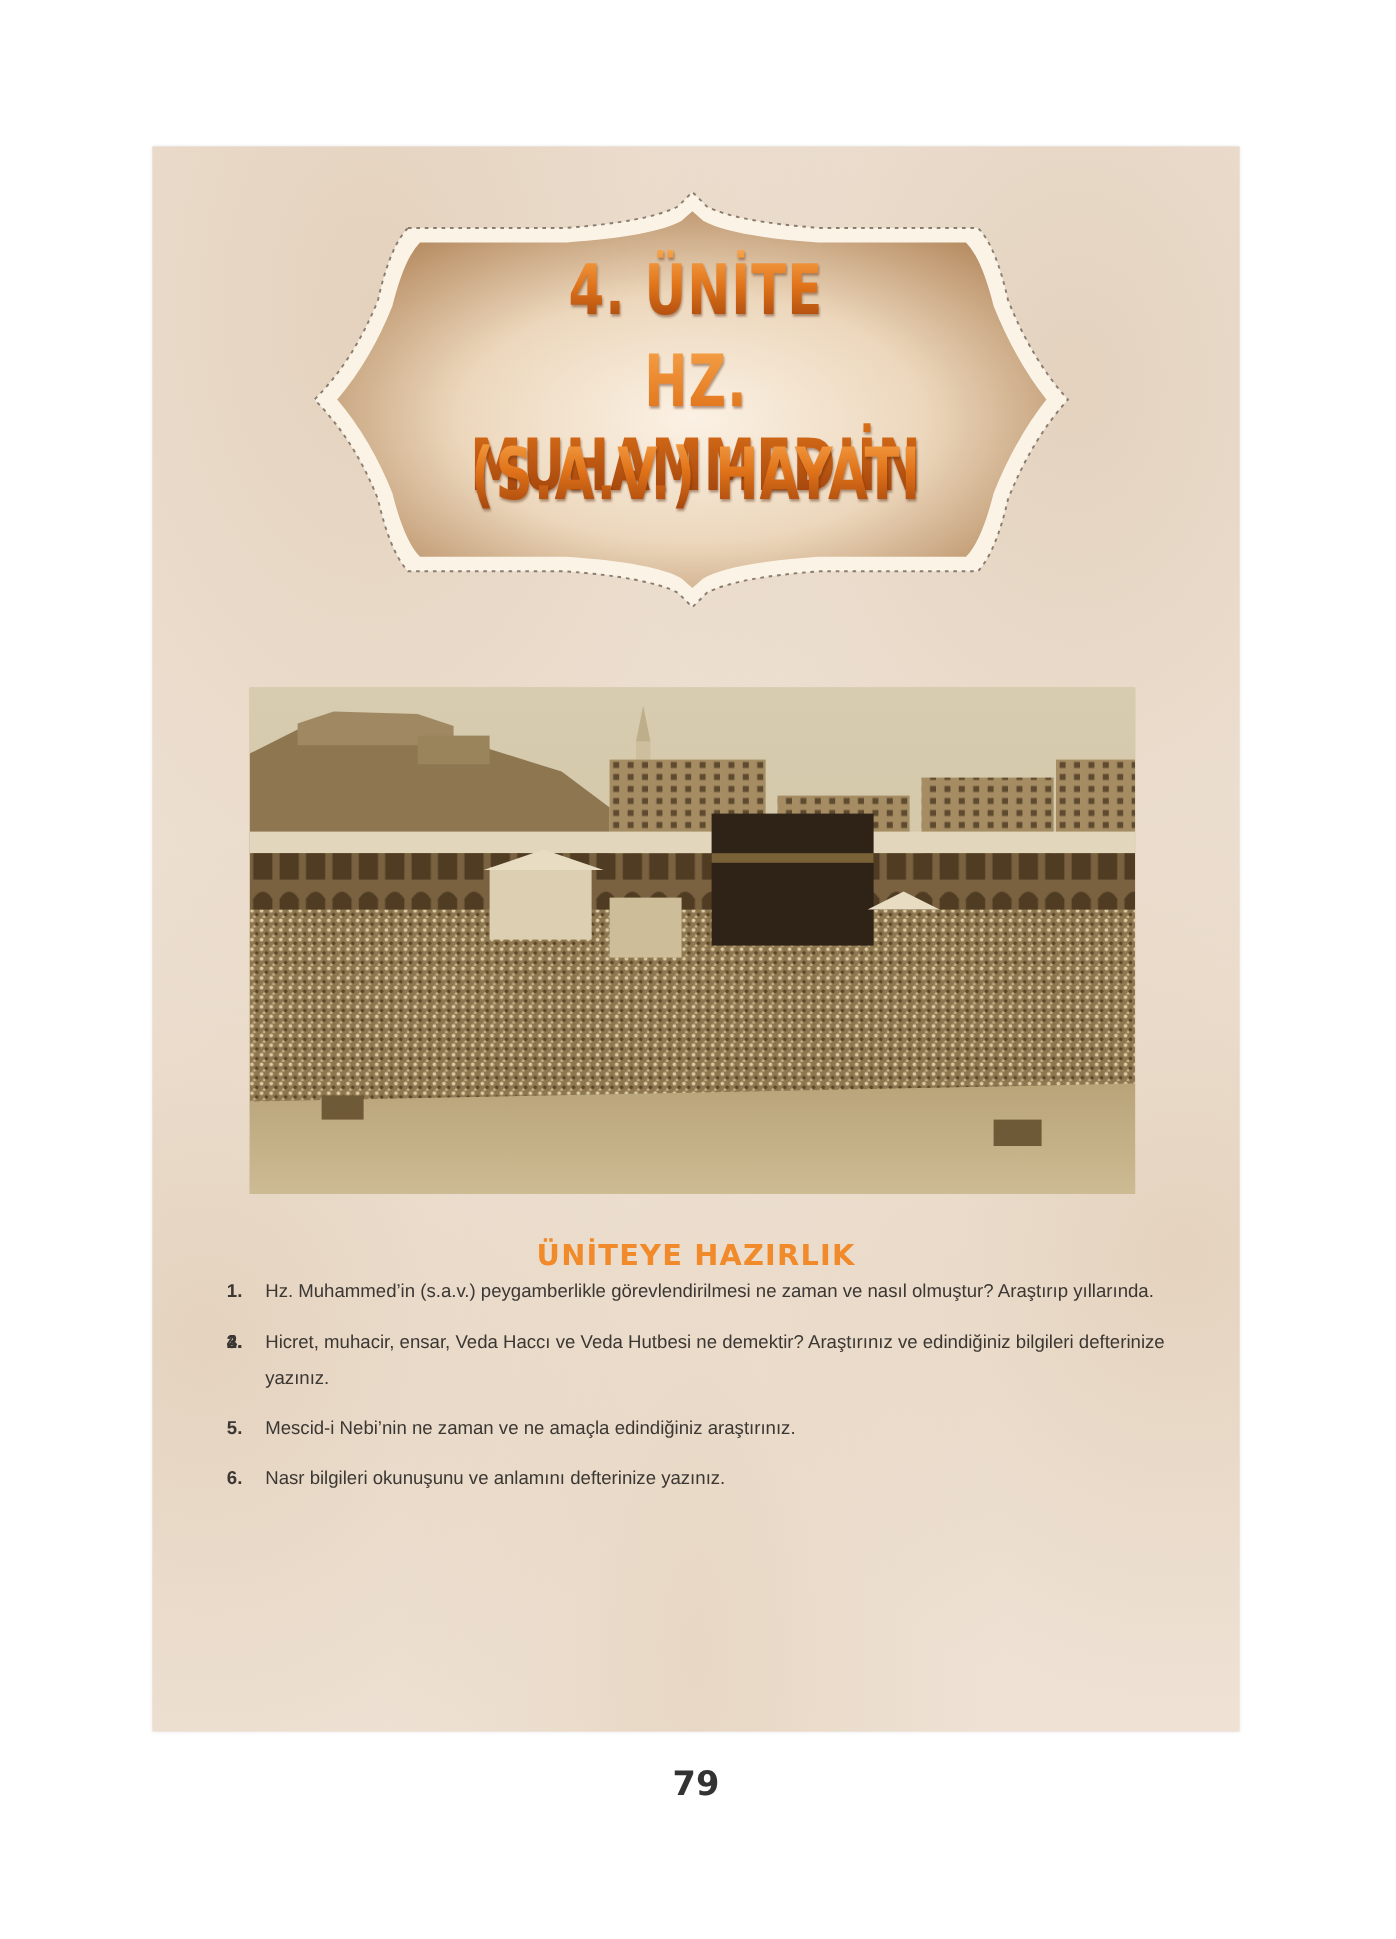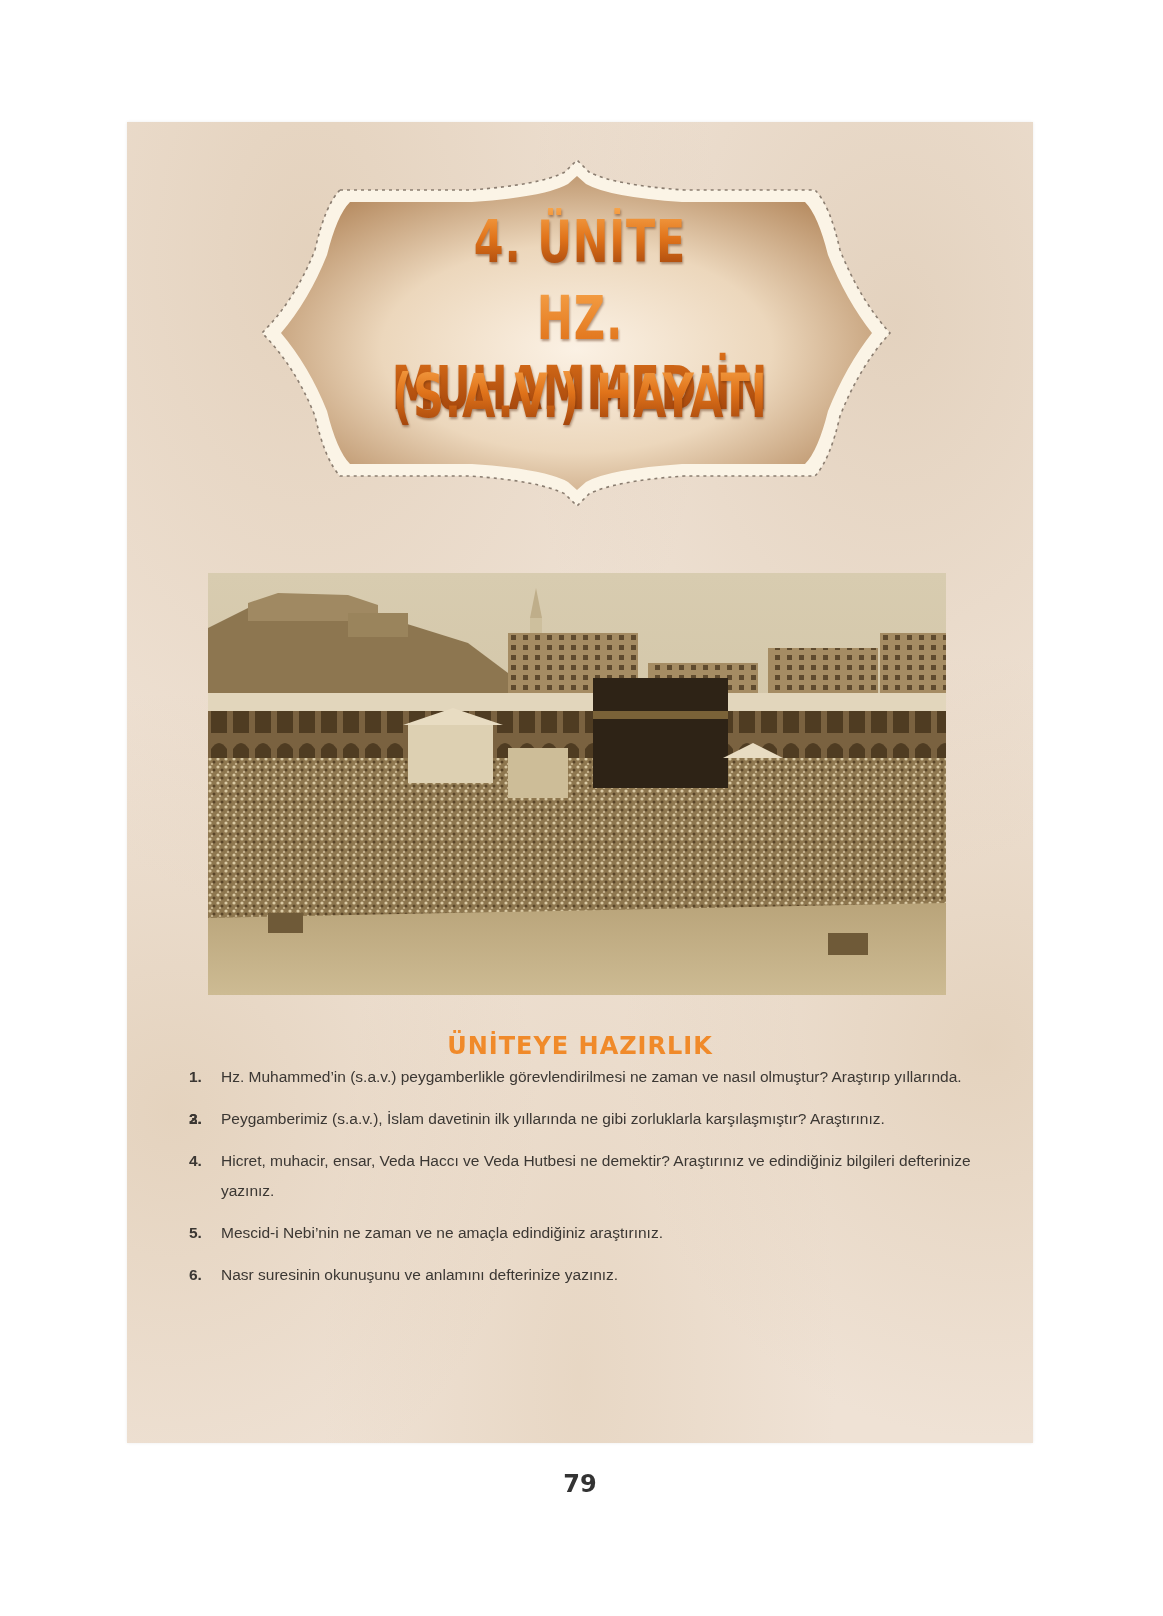"Peygamberimiz (s.a.v.), İslam davetinin" span { html: <span>Peygamberimiz (s.a.v.), İslam davetinin ilk yıllarında ne gibi zorluklarla karşılaşmıştır? Araştırınız.</span> -> none }
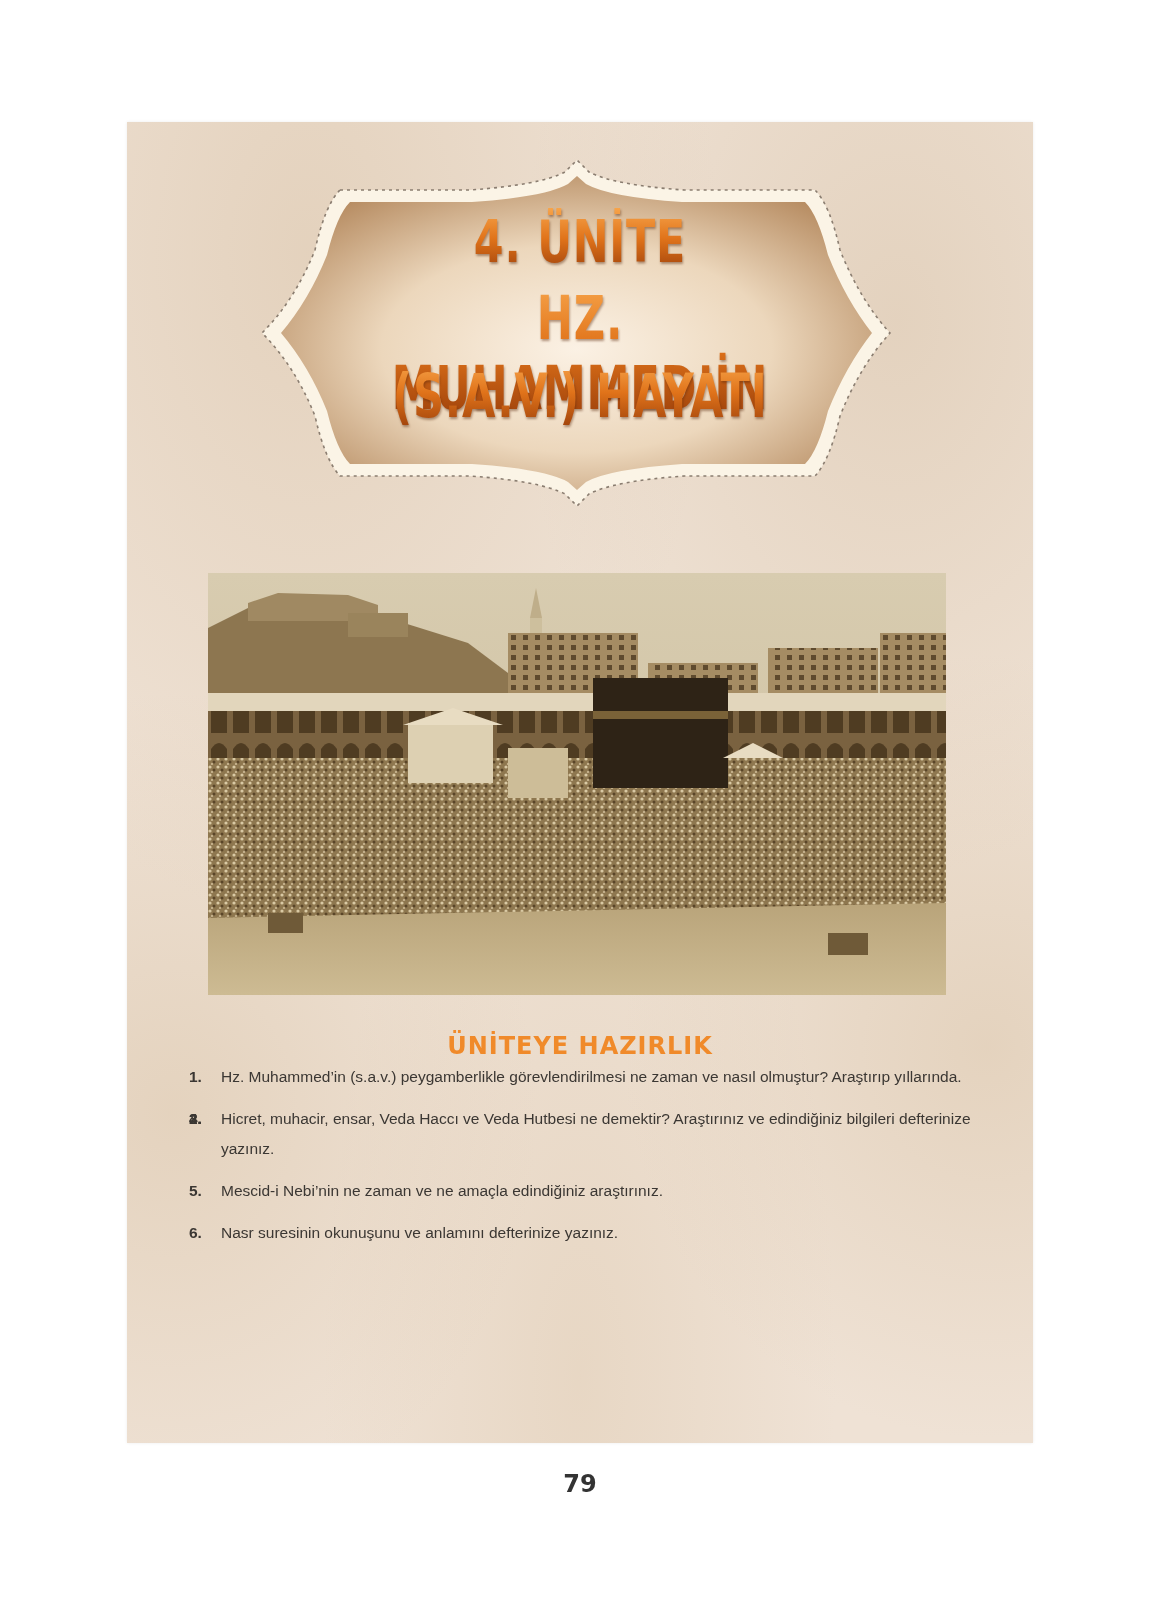"Nasr suresinin okunuşunu ve anlamını" span { text: suresinin -> bilgileri }
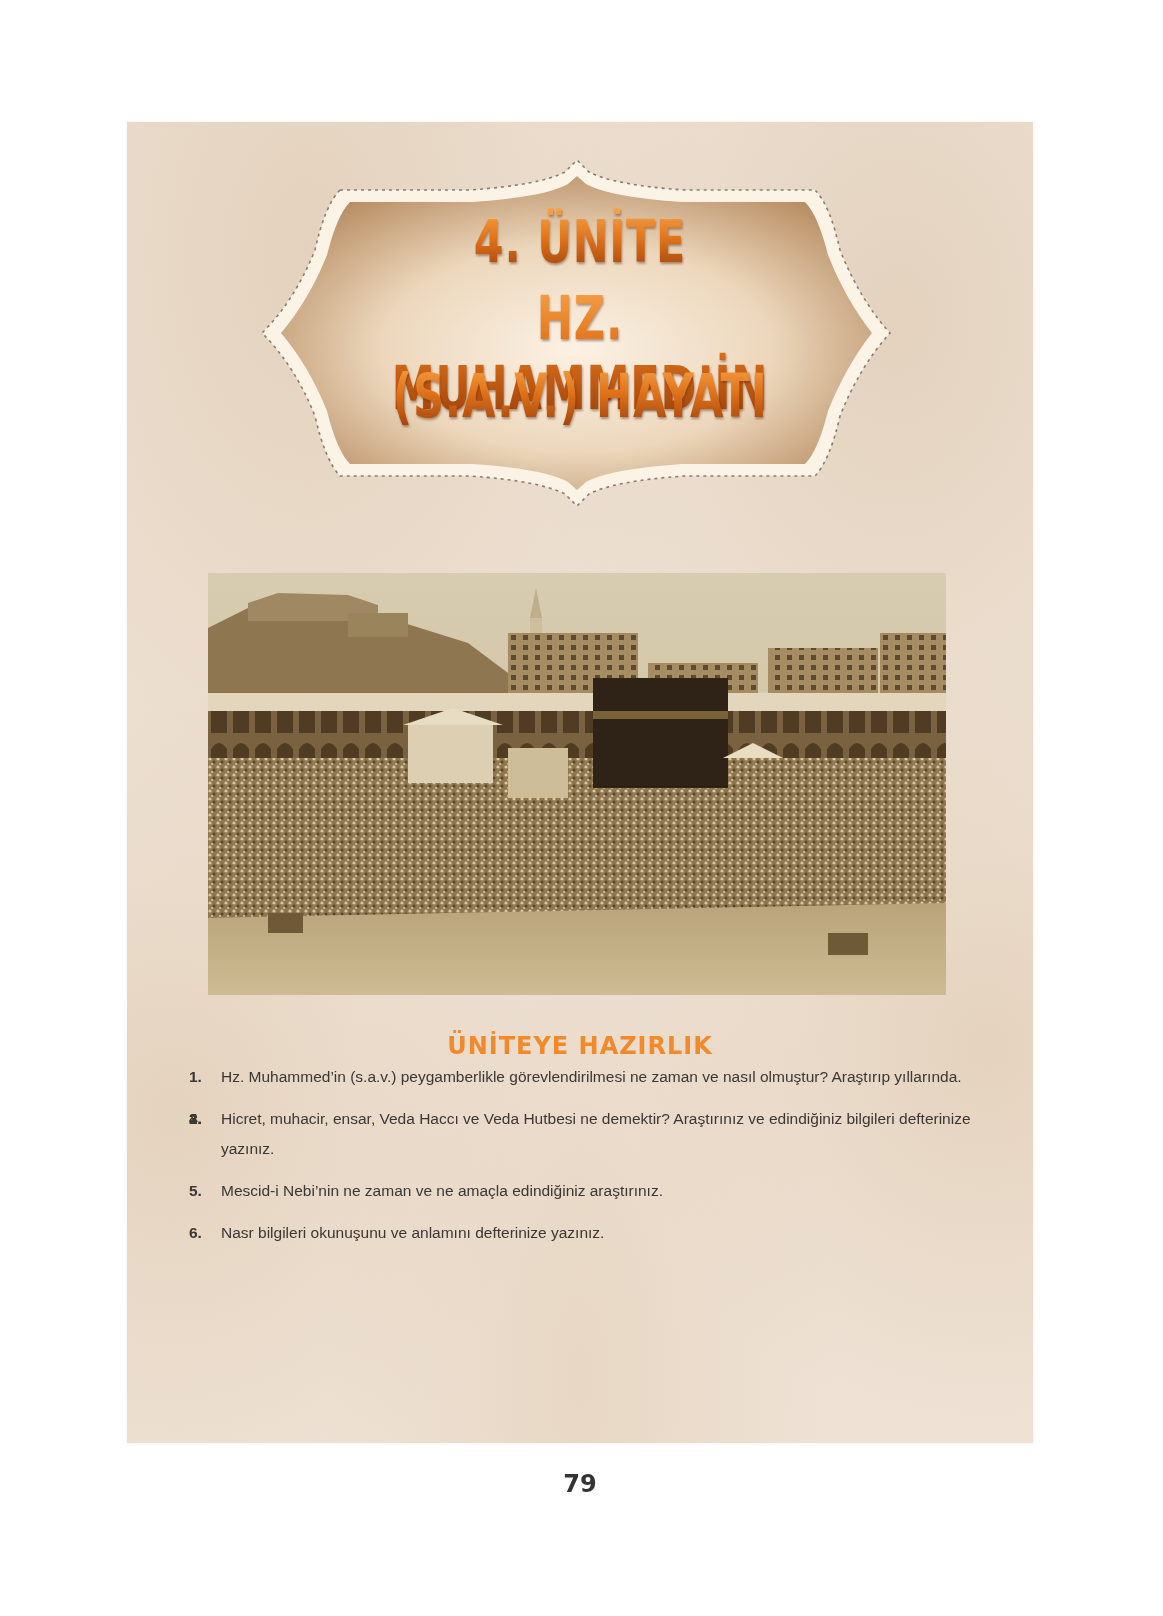"79" .page-number { font-size: 24px -> 28px }
